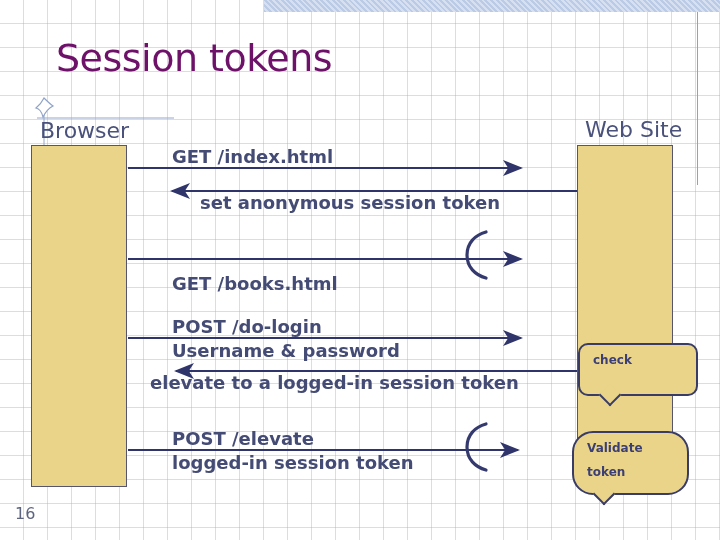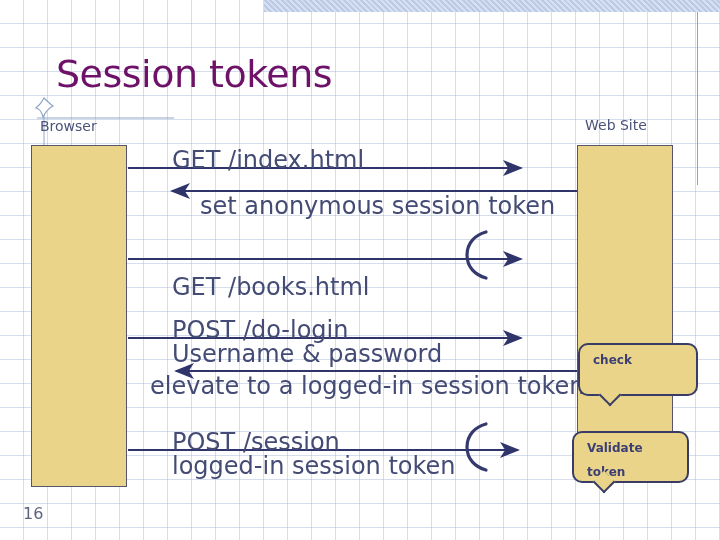"Session tokens" .title { top: 52px -> 36px }
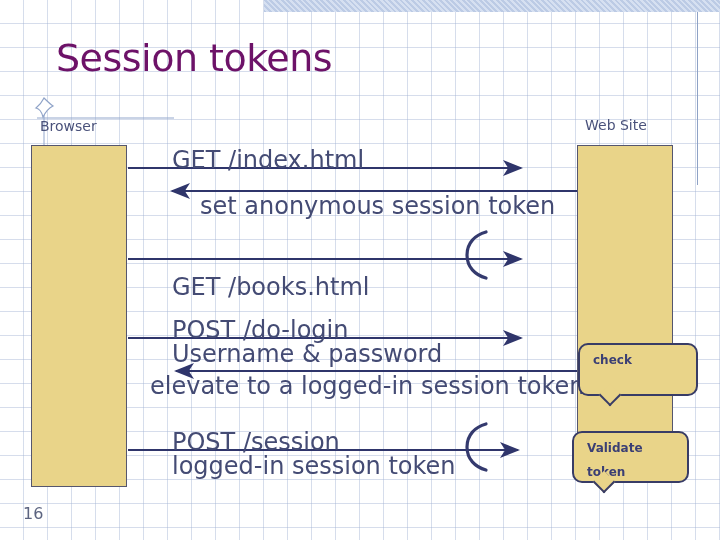"Browser" .actor-label { font-size: 14px -> 22px }
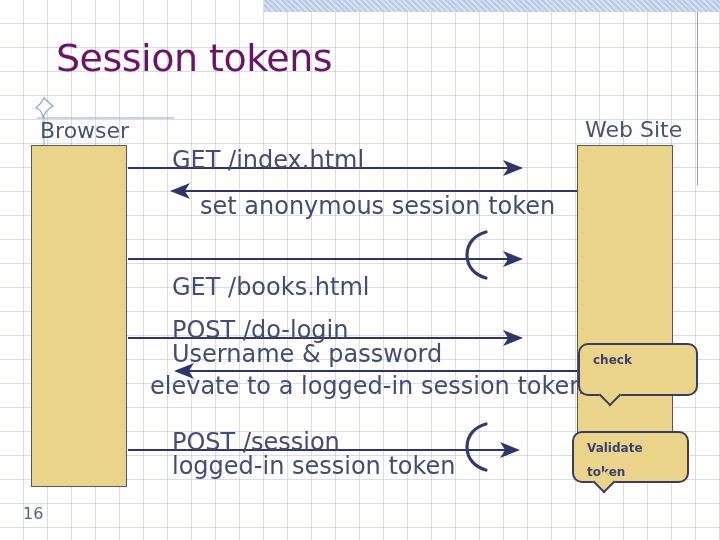"GET /index.html" .msg { font-size: 24px -> 18px; font-weight: none -> bold }
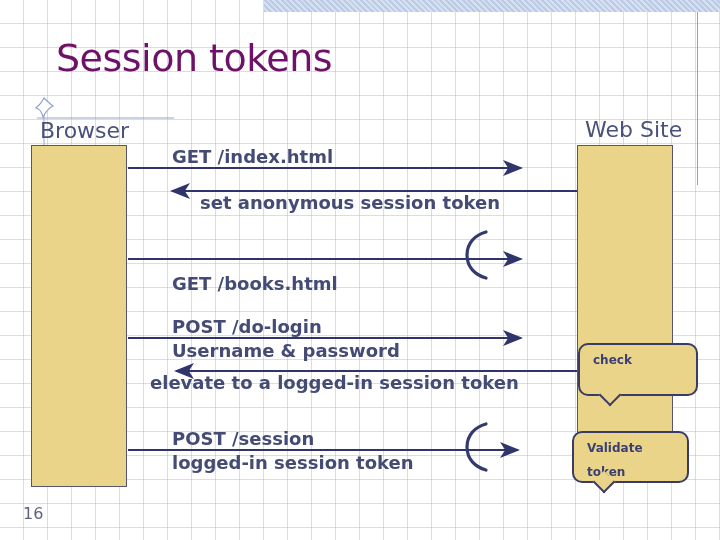"POST /session" div.msg { text: /session -> /elevate }
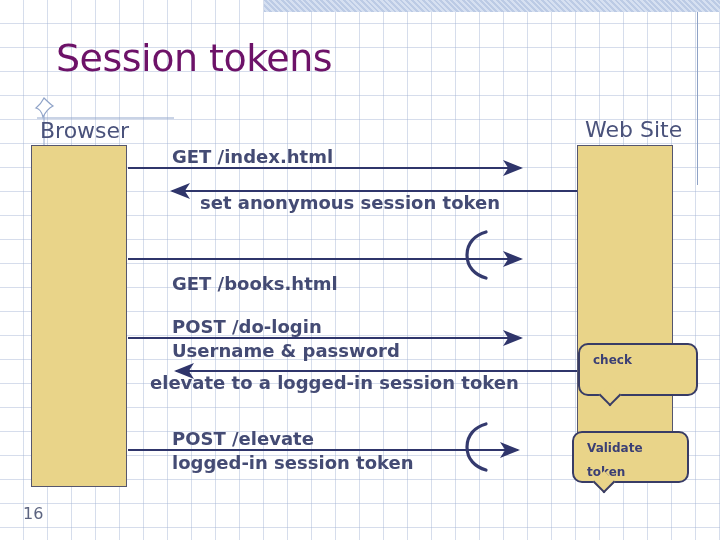"Validate" .c-validate { border-radius: none -> 21px; height: 52px -> 64px }
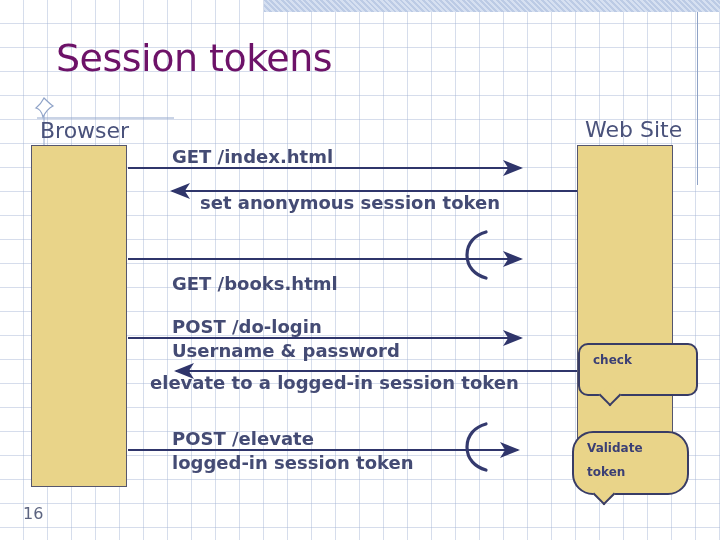"16" .page-num { left: 23px -> 15px }
